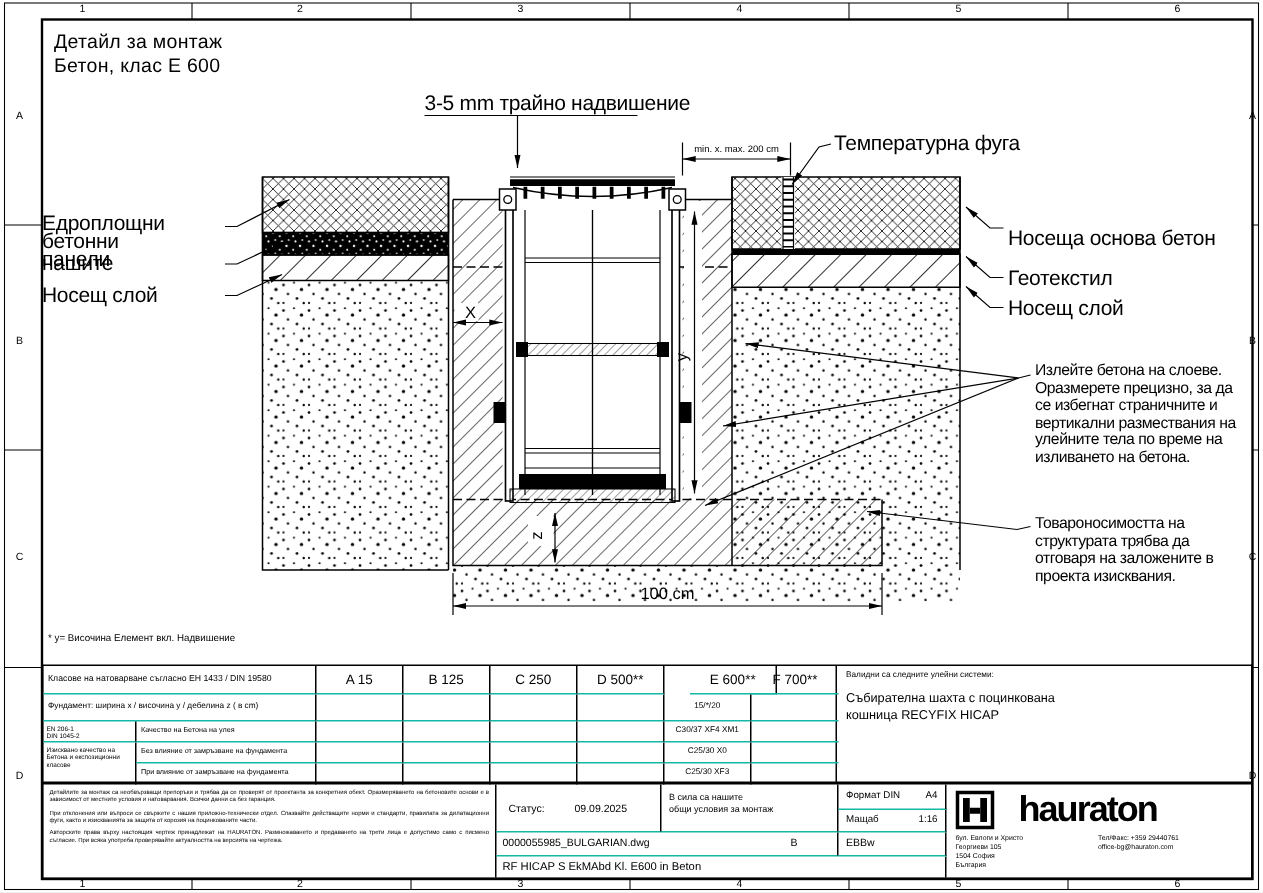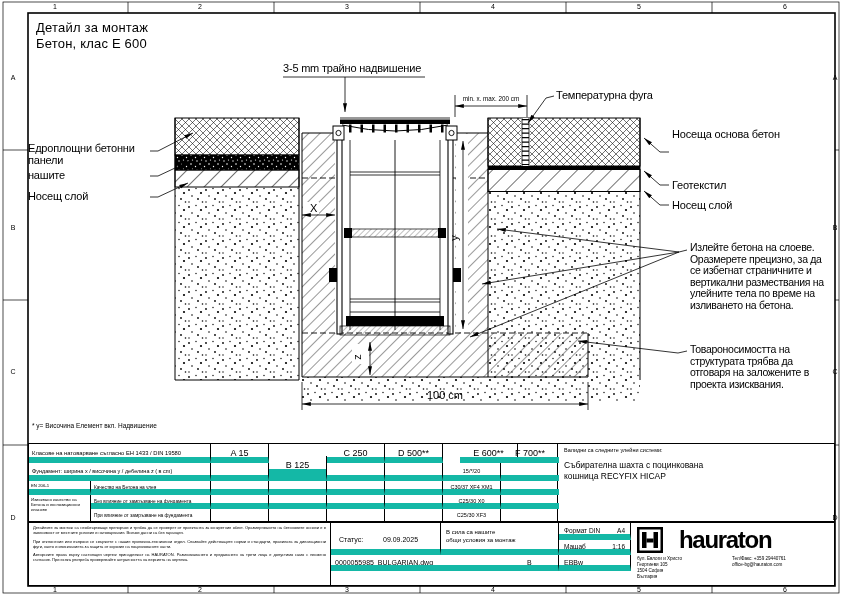"3-5 mm трайно надвишение" .lbl { font-size: 11px -> 14px }
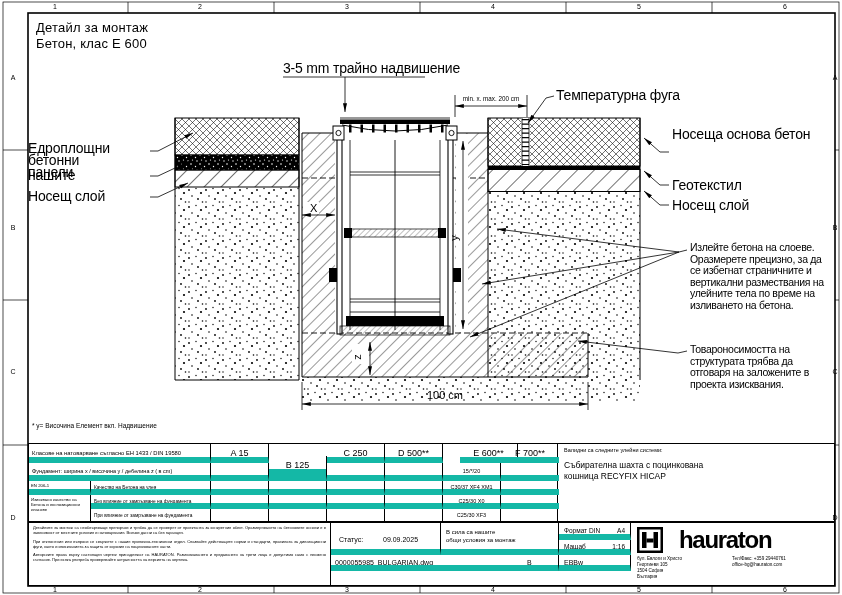"Носеща основа бетон" div.abs { top: 128px -> 152px }
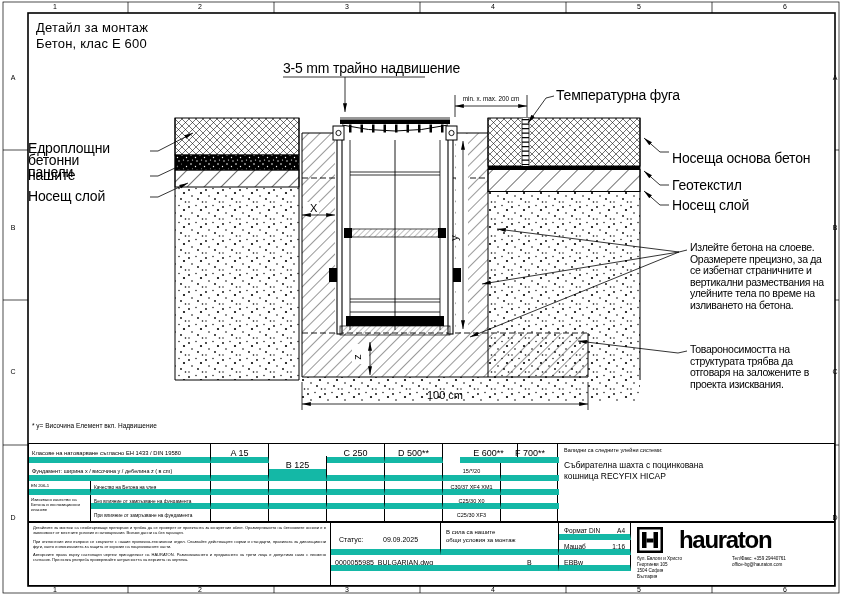"A 15" .c { border-bottom: 6px solid #14b8a6 -> 1px solid #14b8a6 }
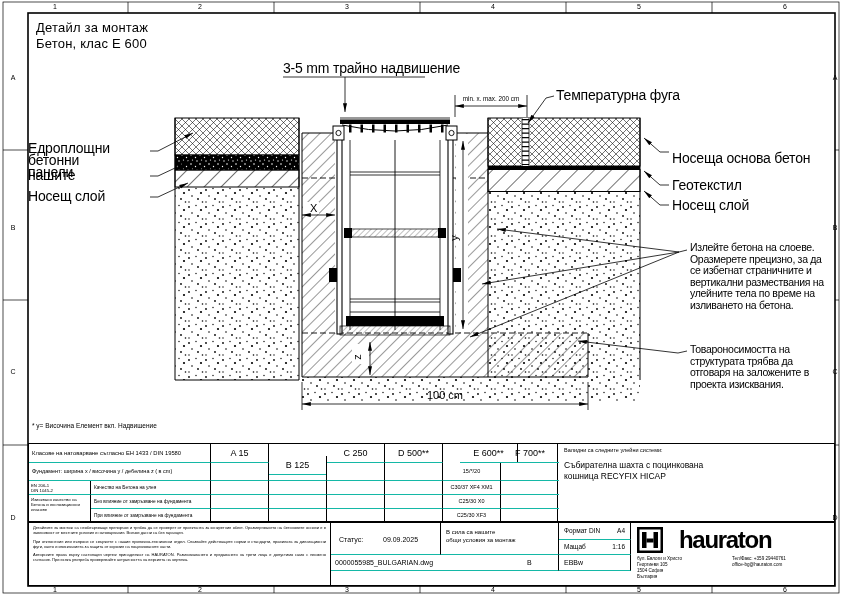"B 125" div.c { top: 12px -> 0 }
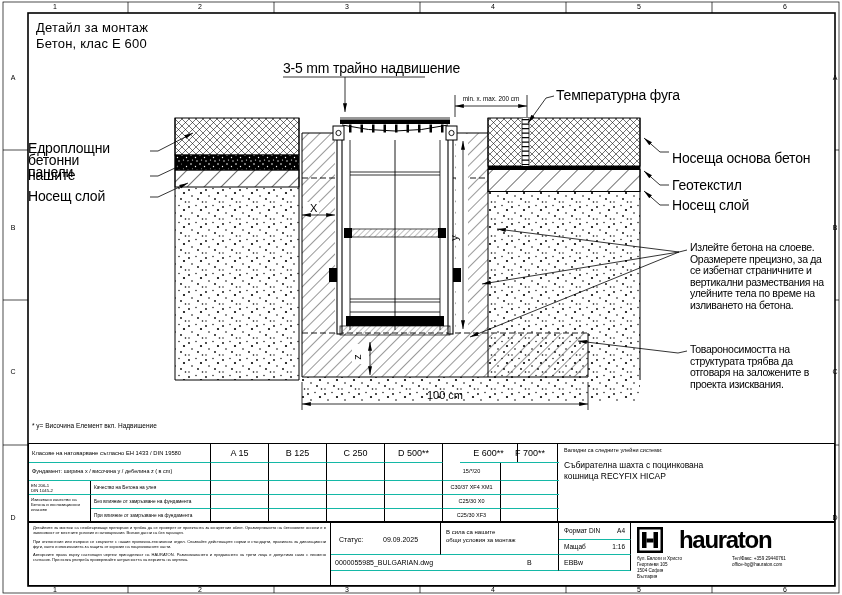"RF HICAP S EkMAbd Kl." div.c { html: none -> <div>RF HICAP S EkMAbd Kl. E600 in Beton</div> }
